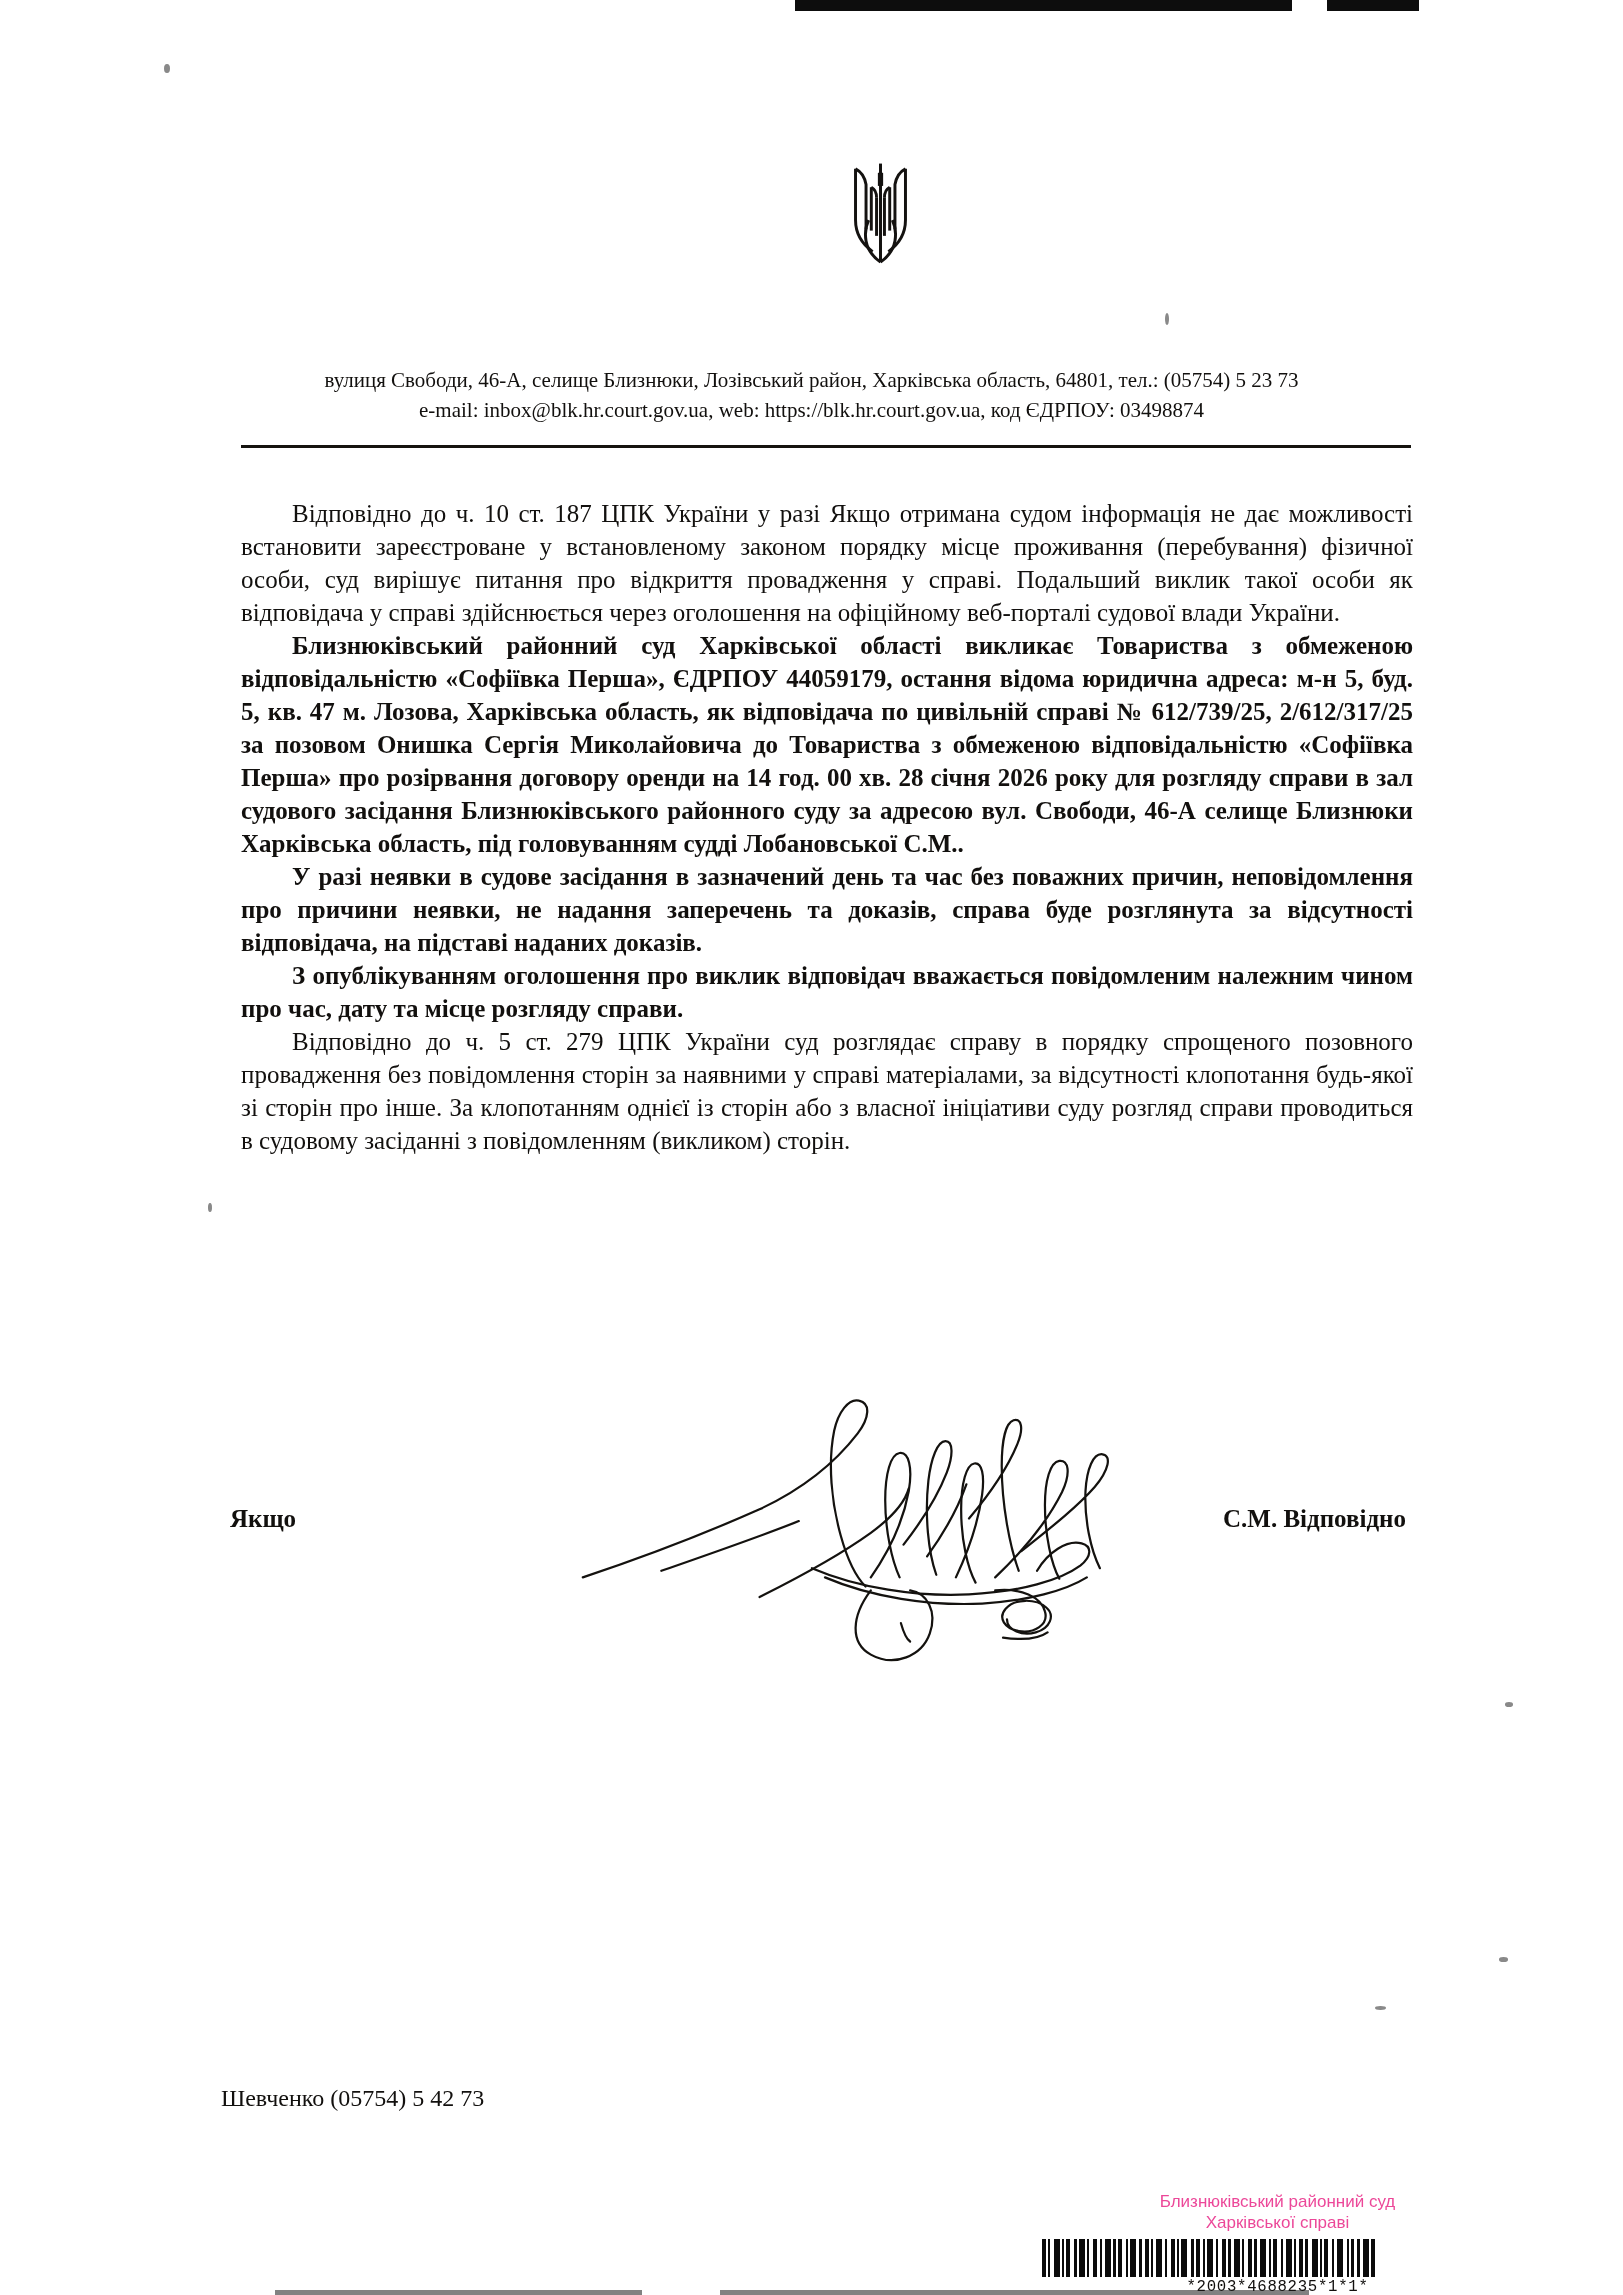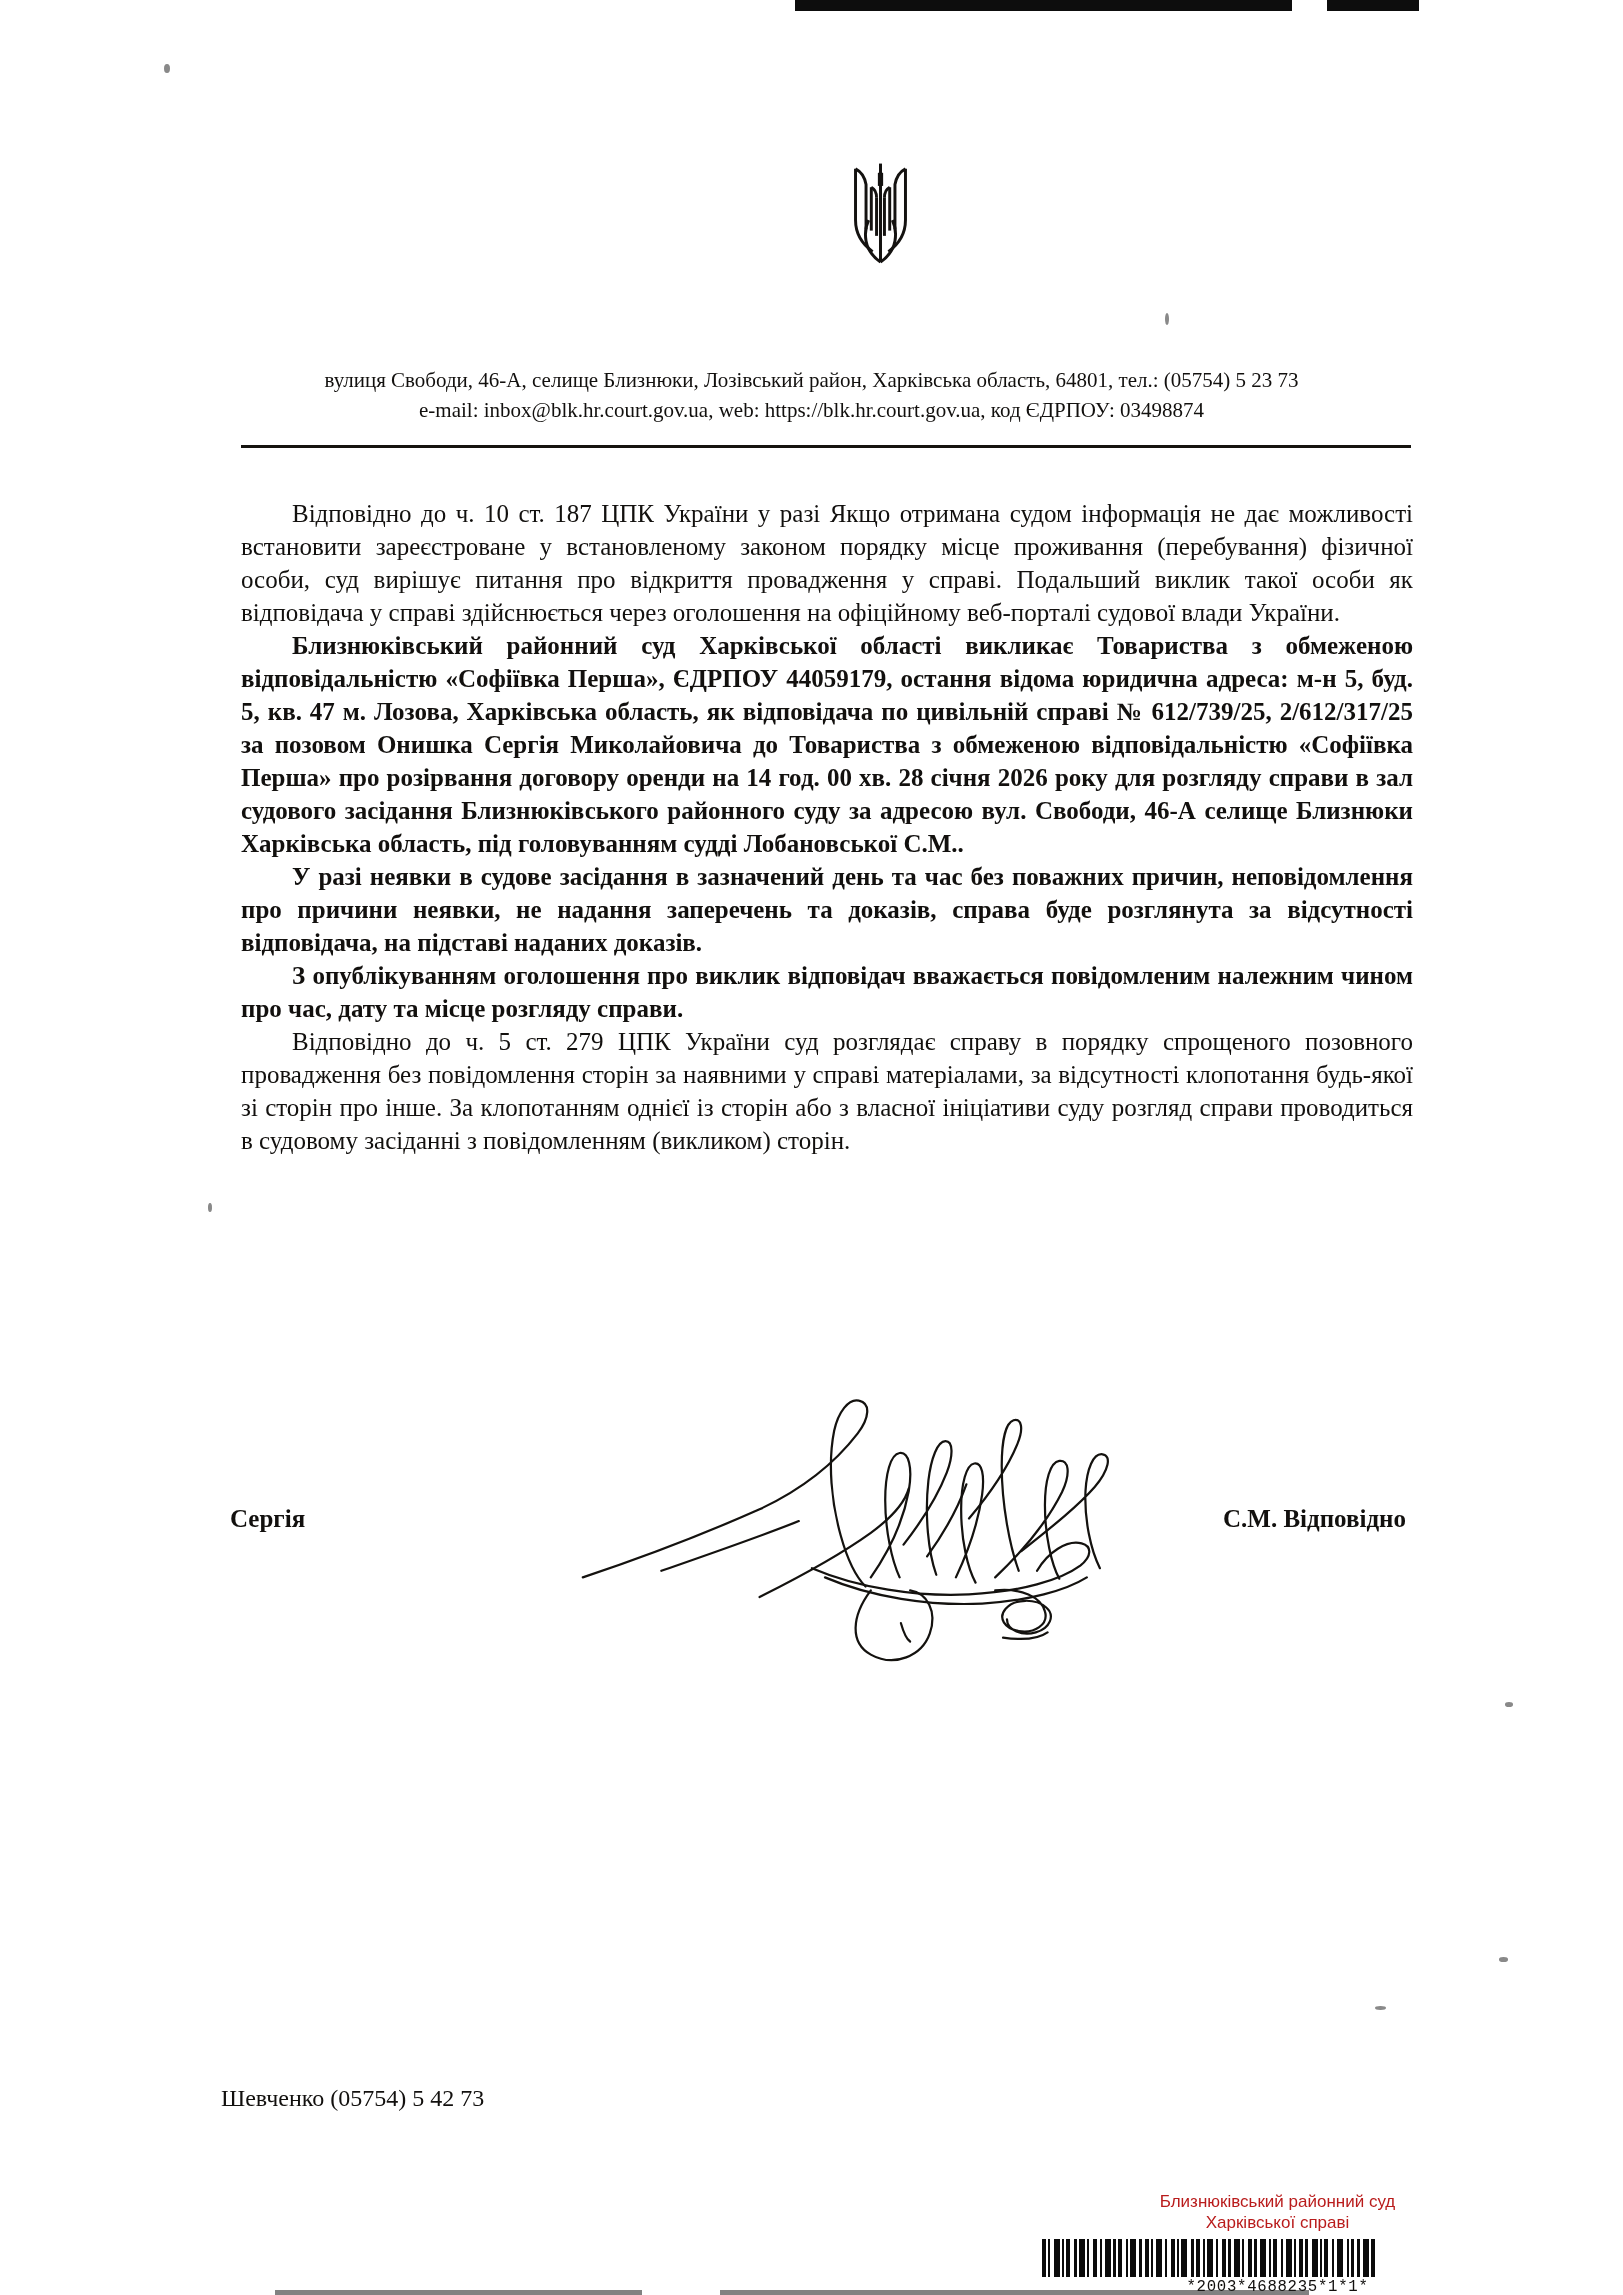"Сергія" div.sig-label { text: Сергія -> Якщо }
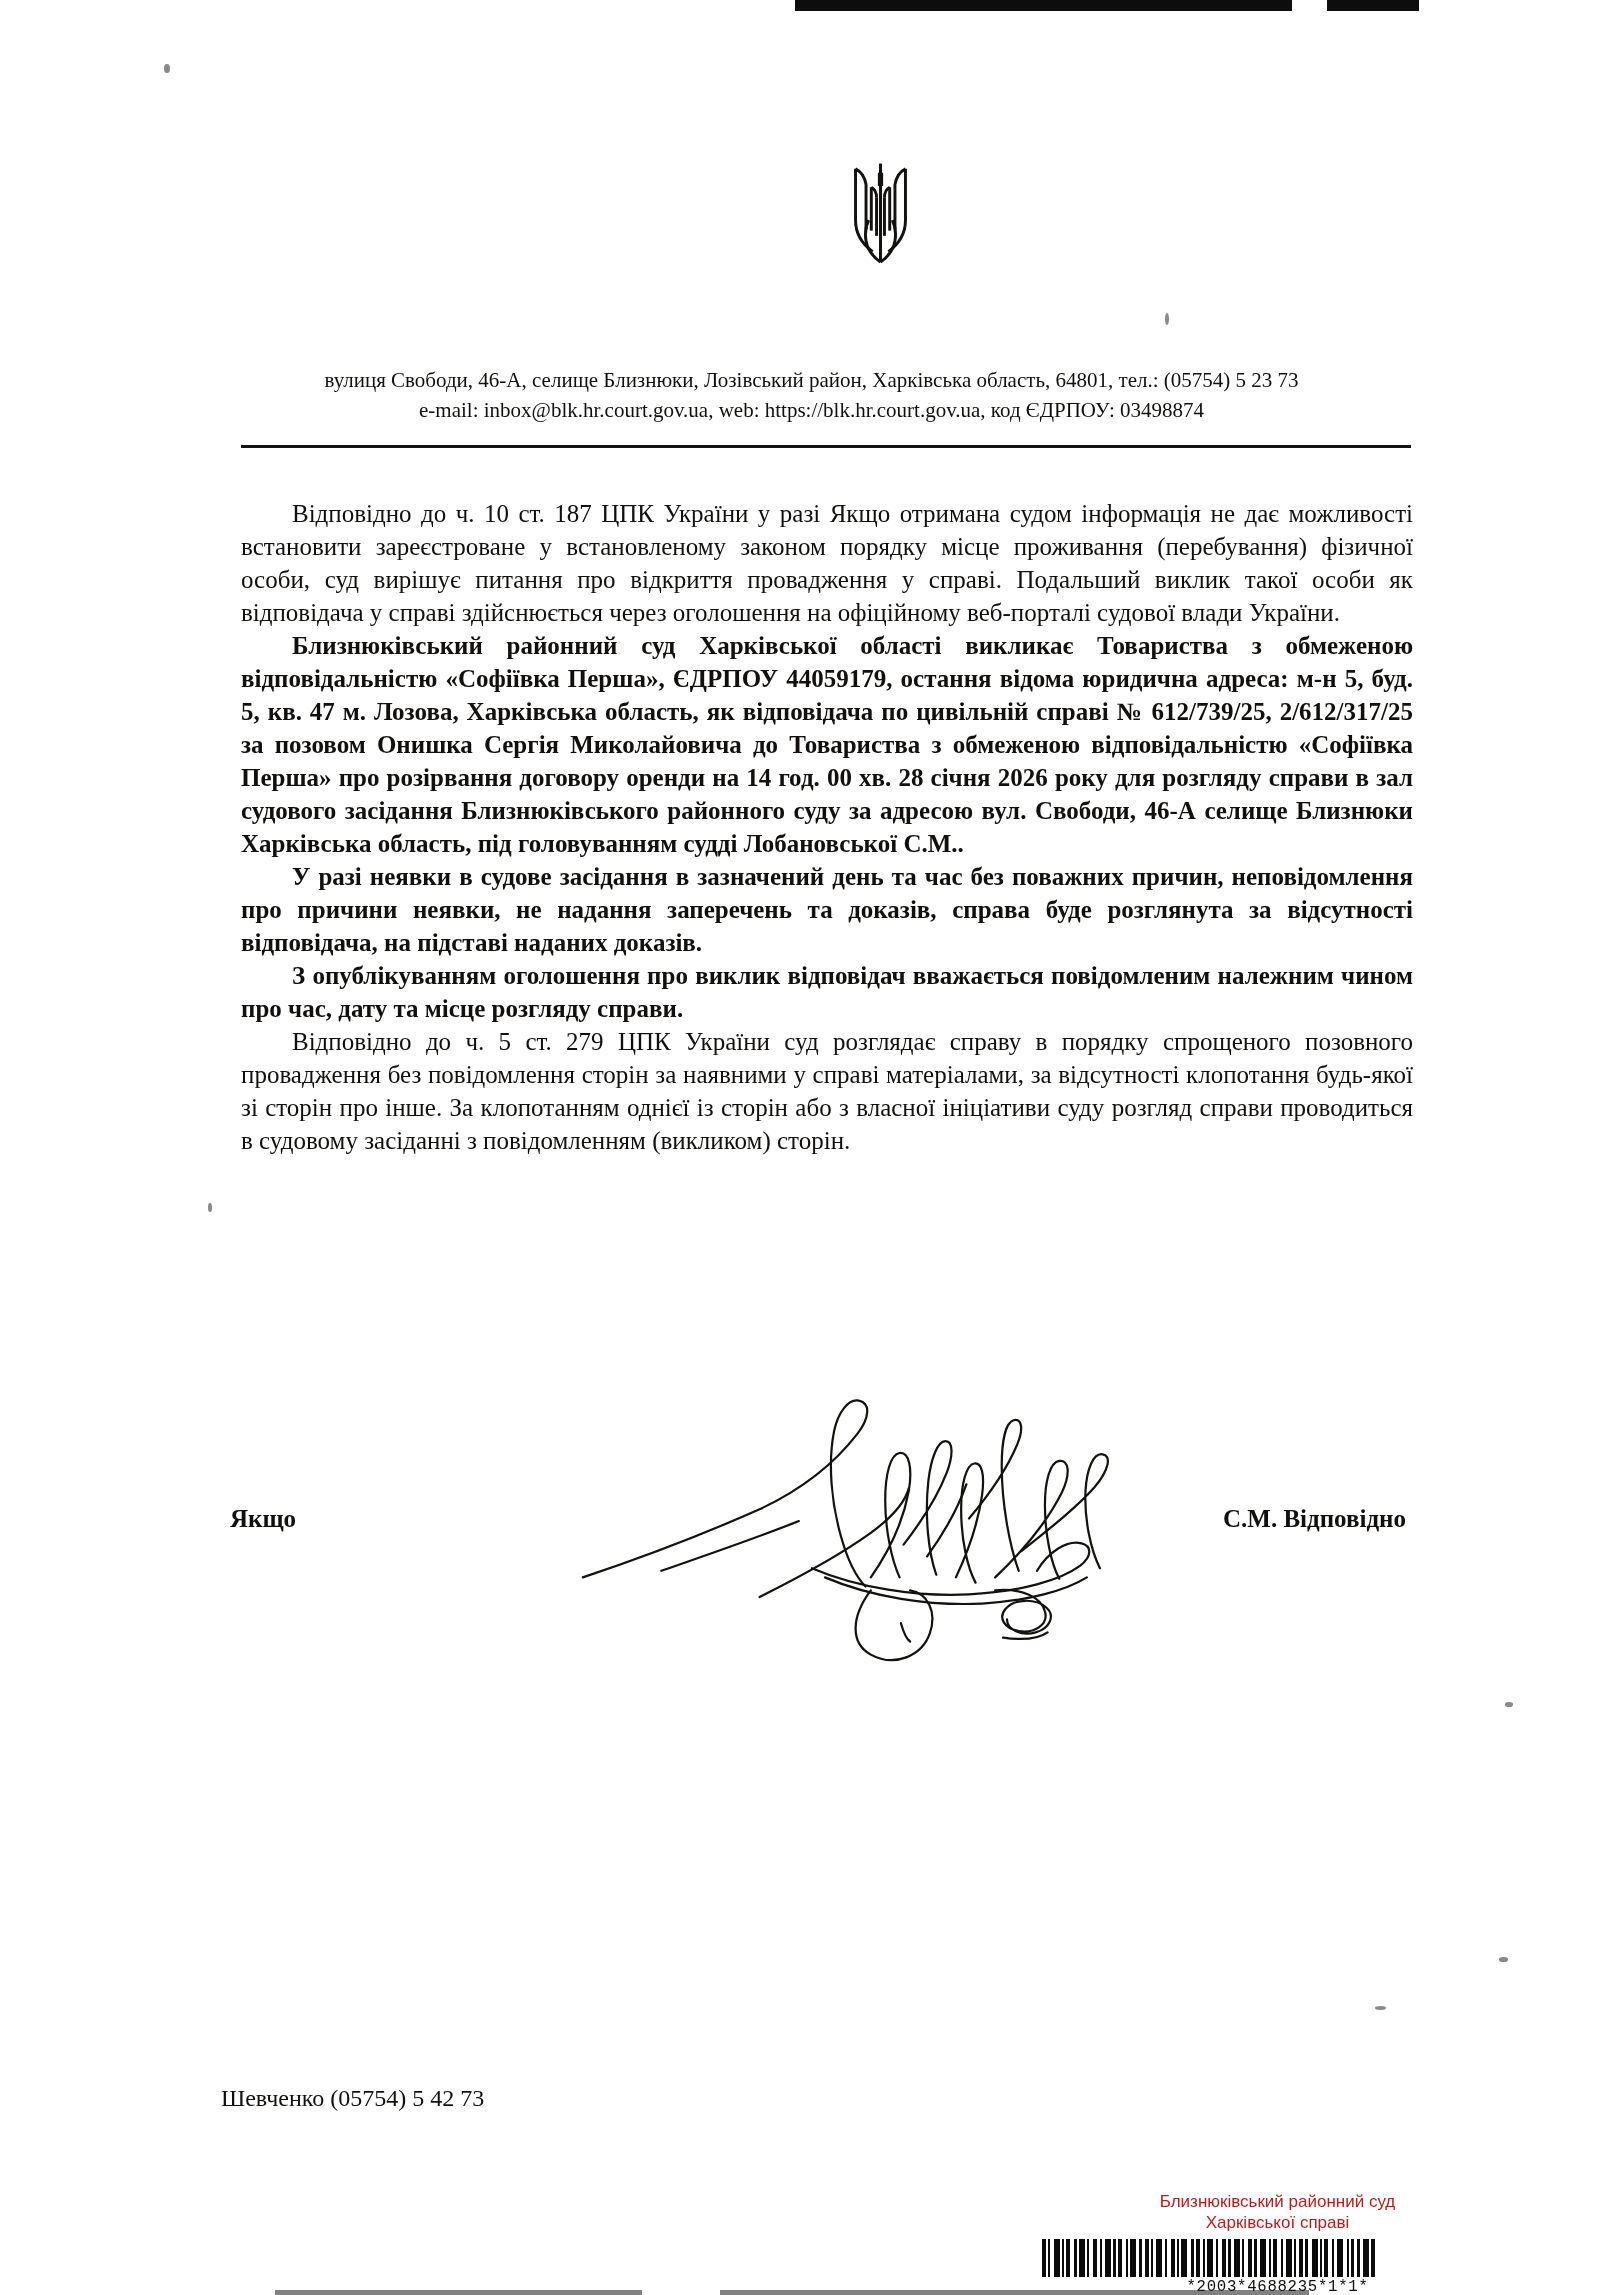"Близнюківський районний суд" .stamp { color: #b91c1c -> #ec4899 }
